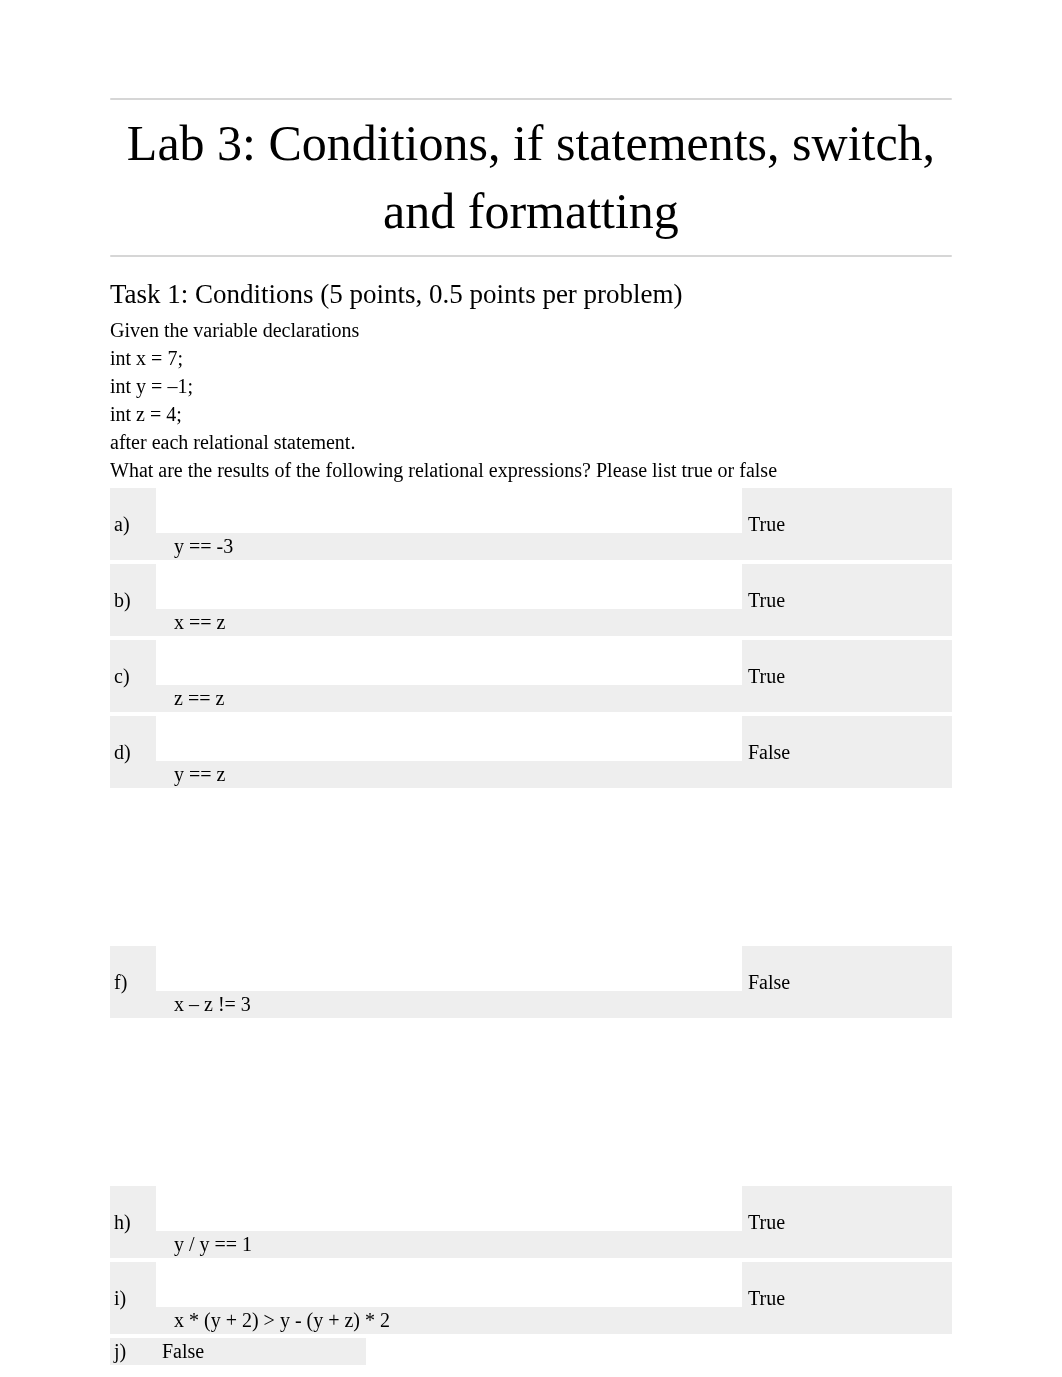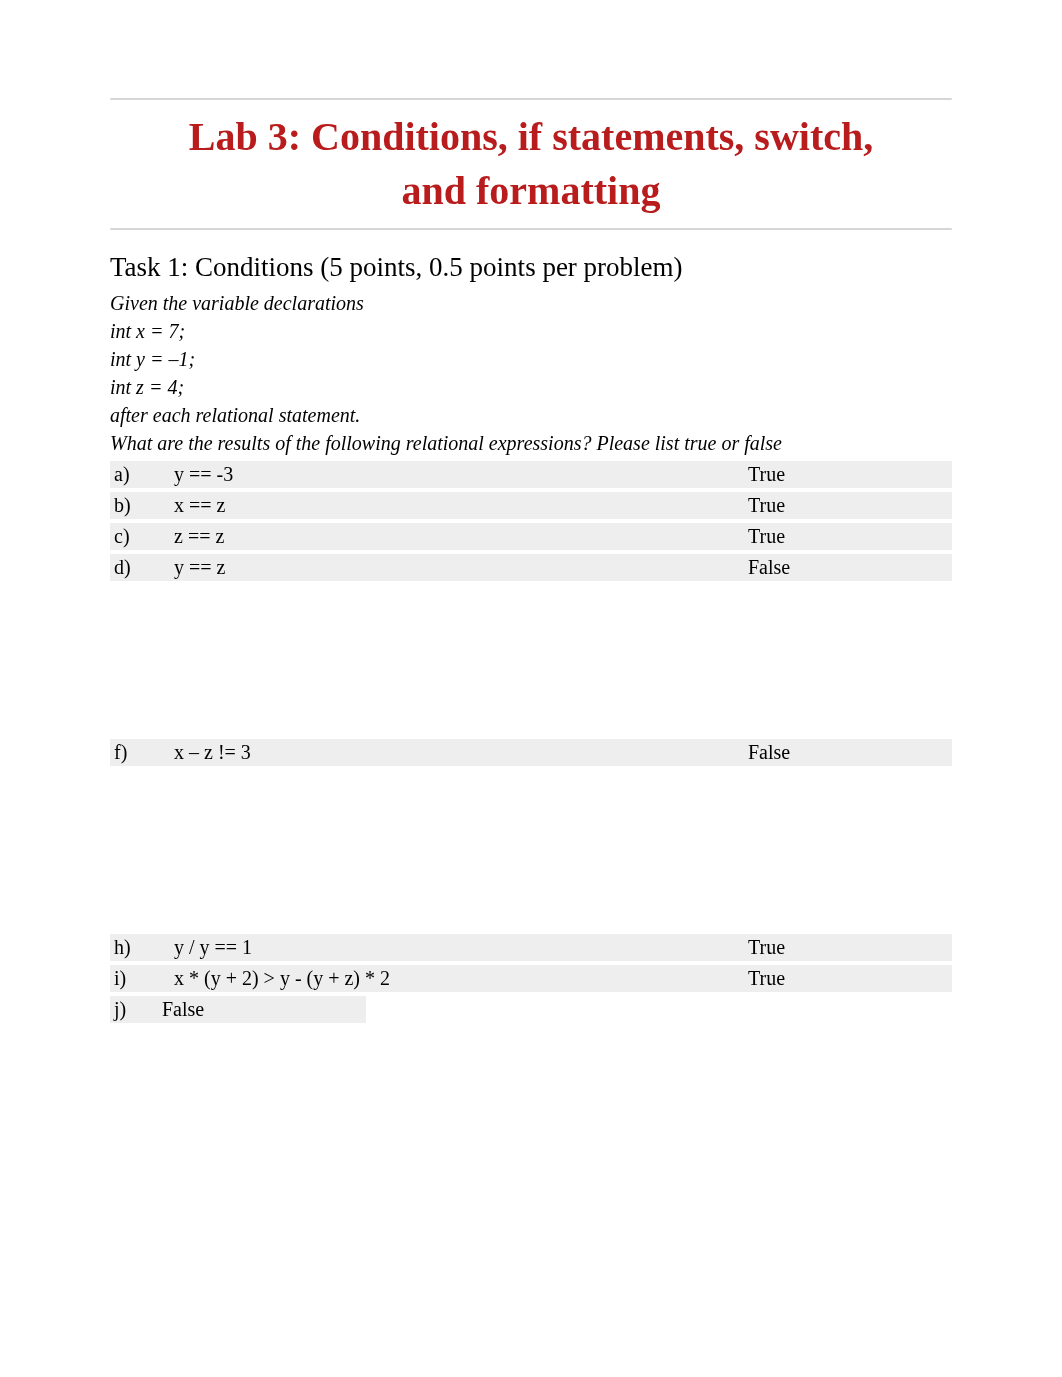"Lab 3: Conditions, if statements," .title-line { color: #b91c1c -> #000000; font-size: 40px -> 50px; font-weight: 700 -> 400 }
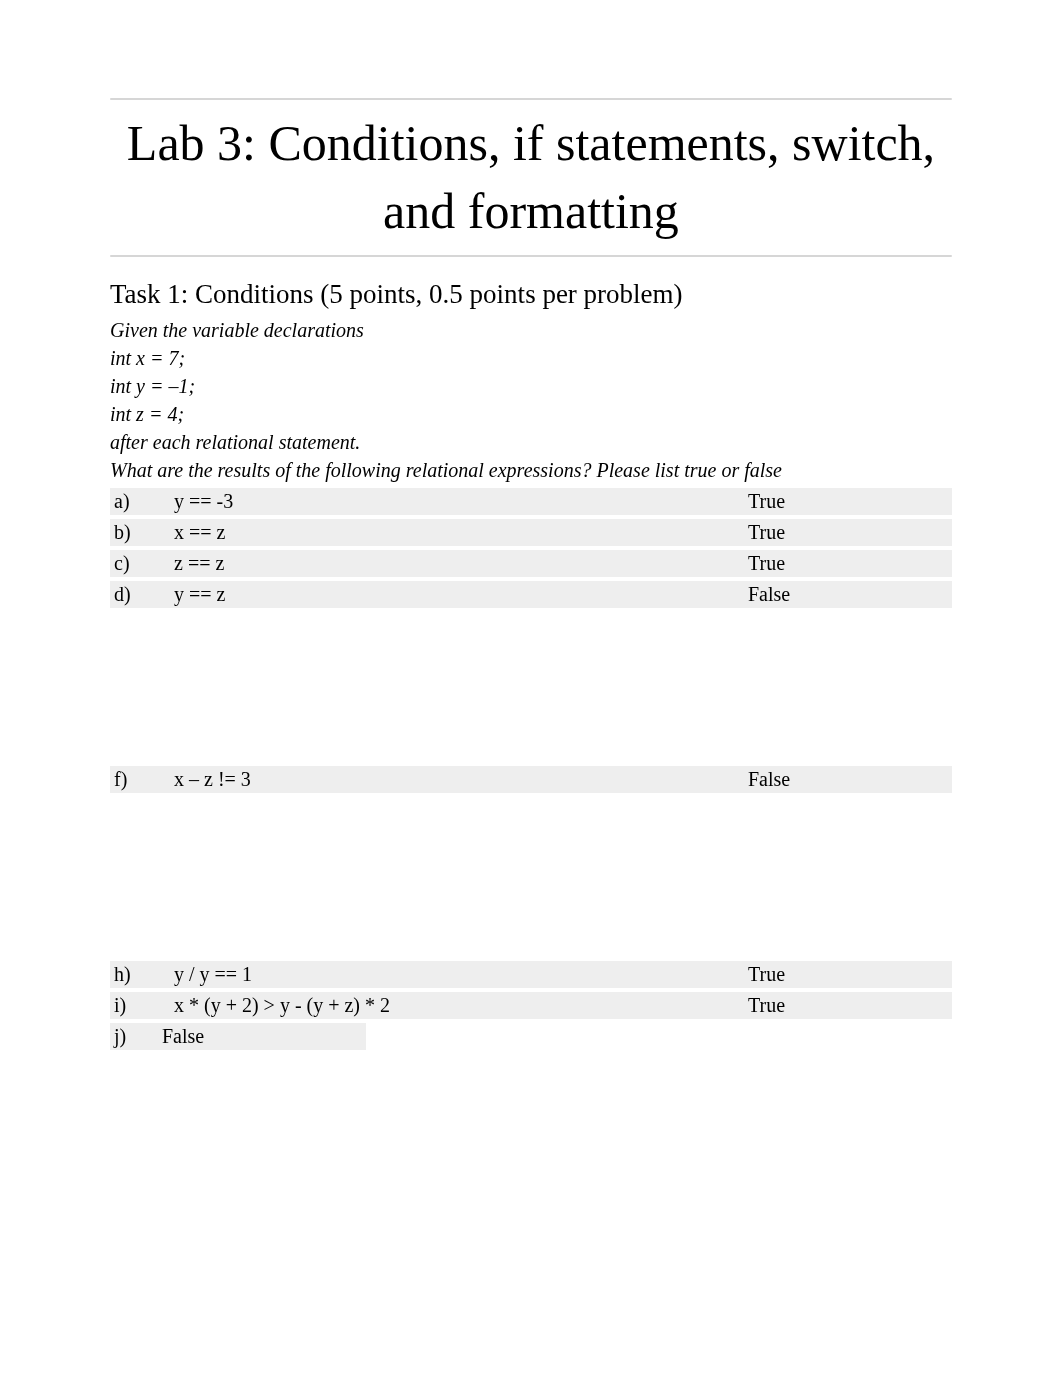"Given the variable declarations" .body-text { font-style: italic -> none }
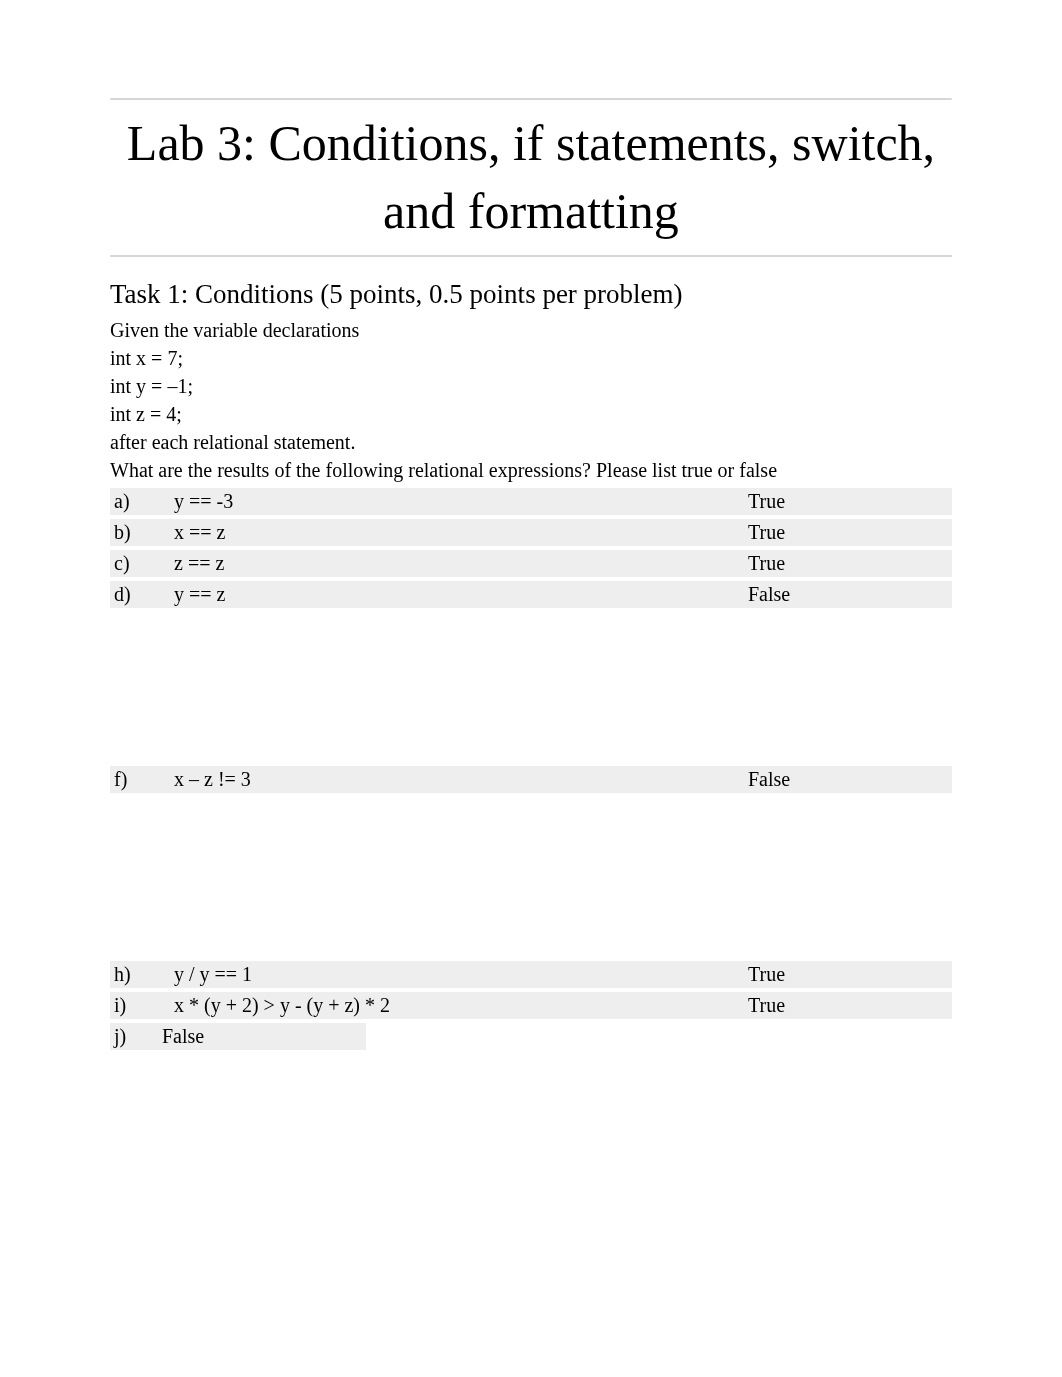"y == -3" .cell.expr { margin-top: none -> 45px }
